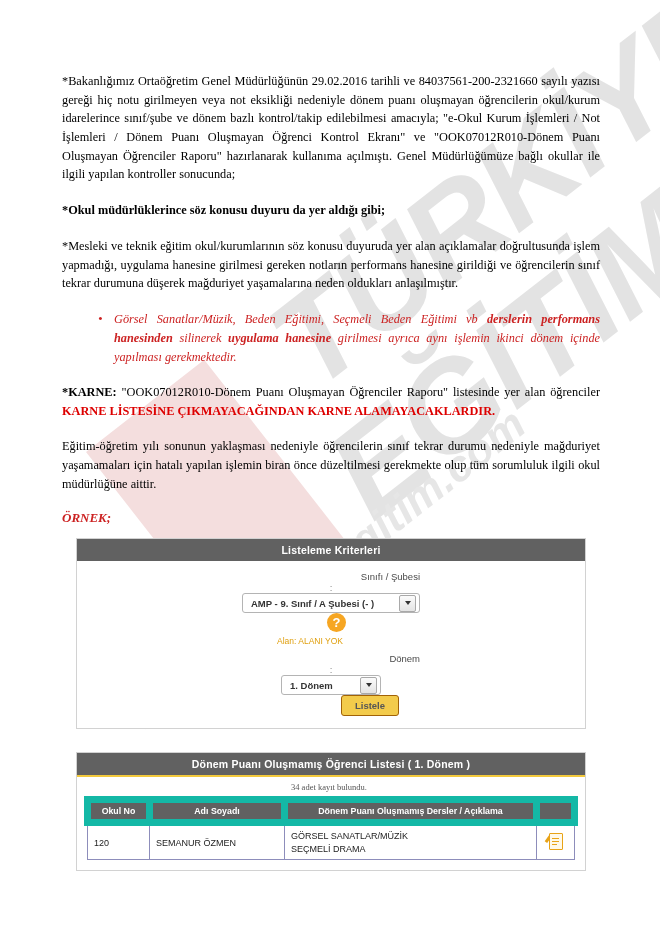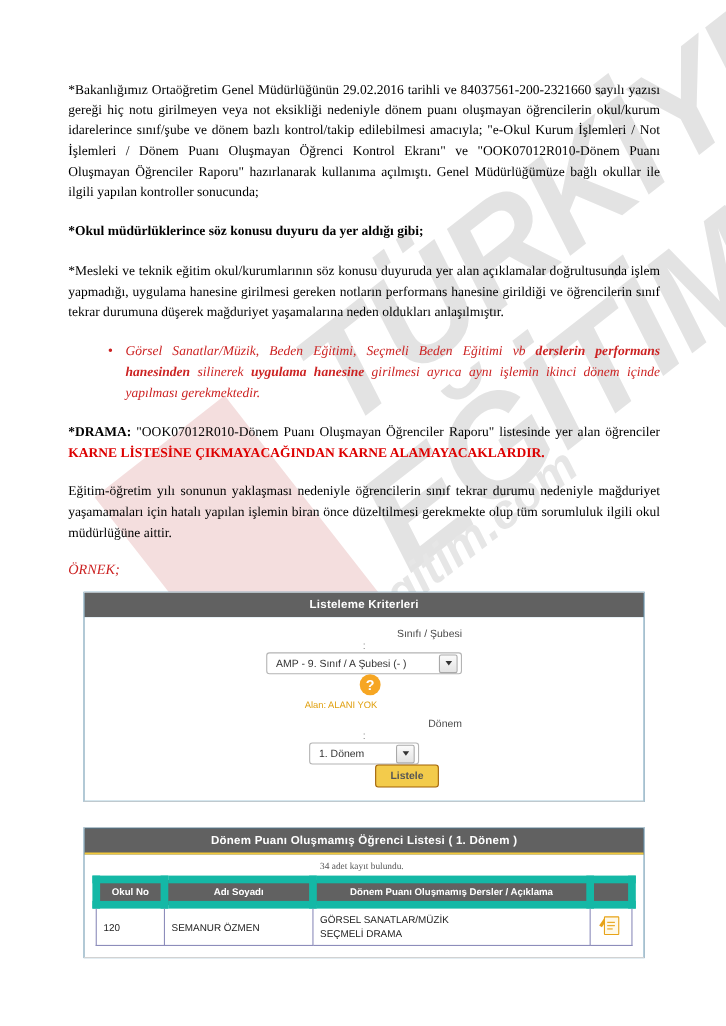"*DRAMA:" span.rb { text: DRAMA -> KARNE }
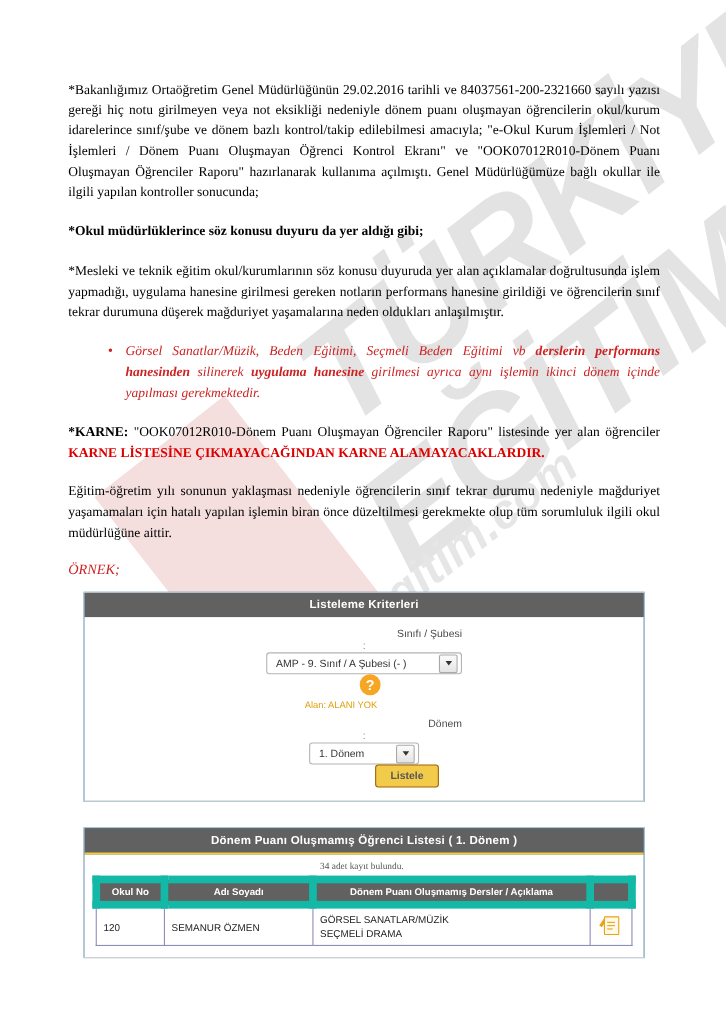"ÖRNEK;" h2#ornek-label { font-weight: normal -> bold }
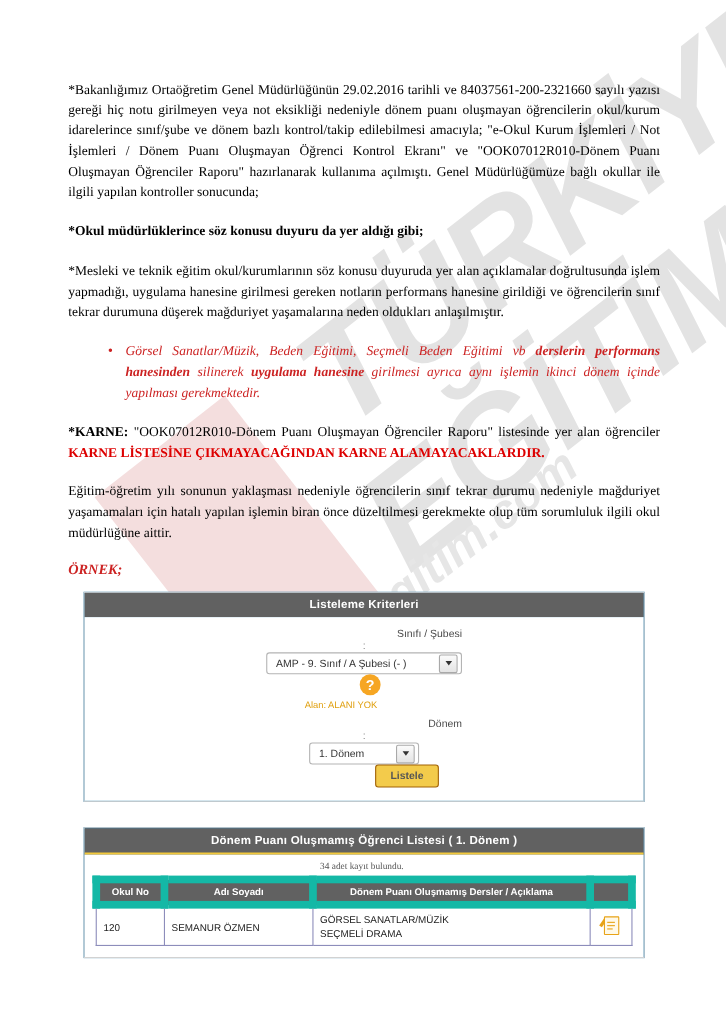"AMP - 9. Sınıf /" .select-box { font-weight: none -> bold }
